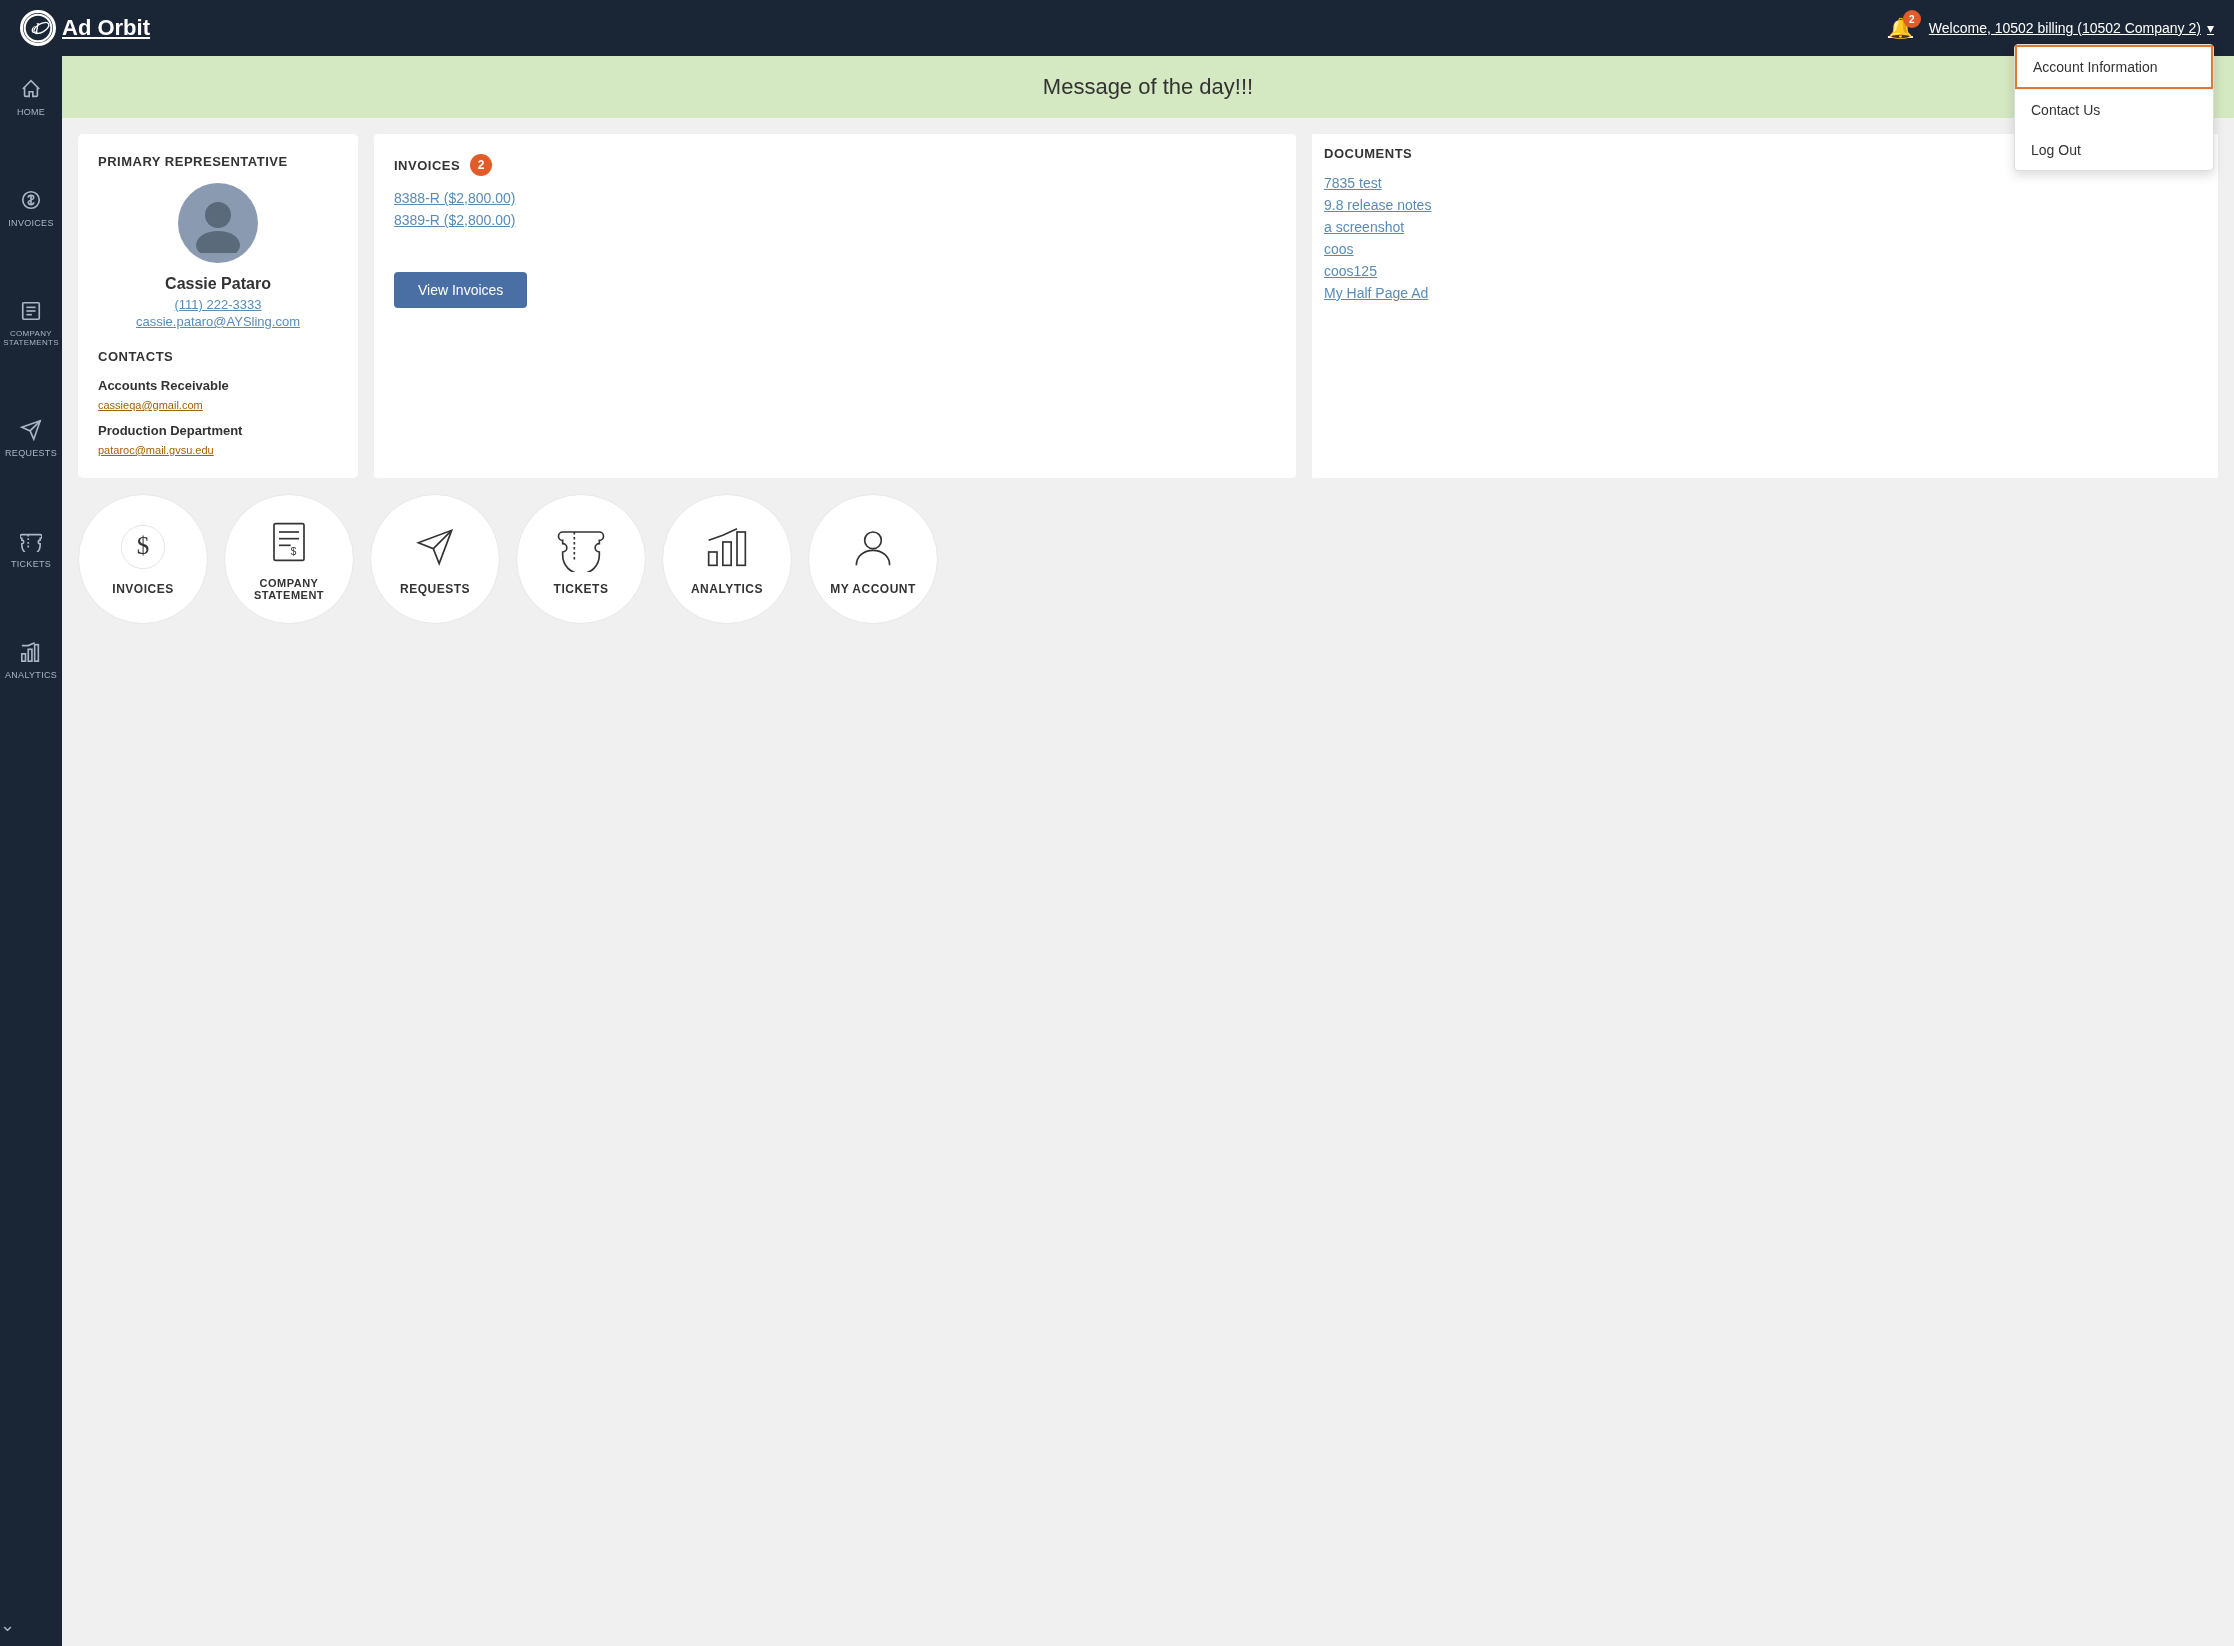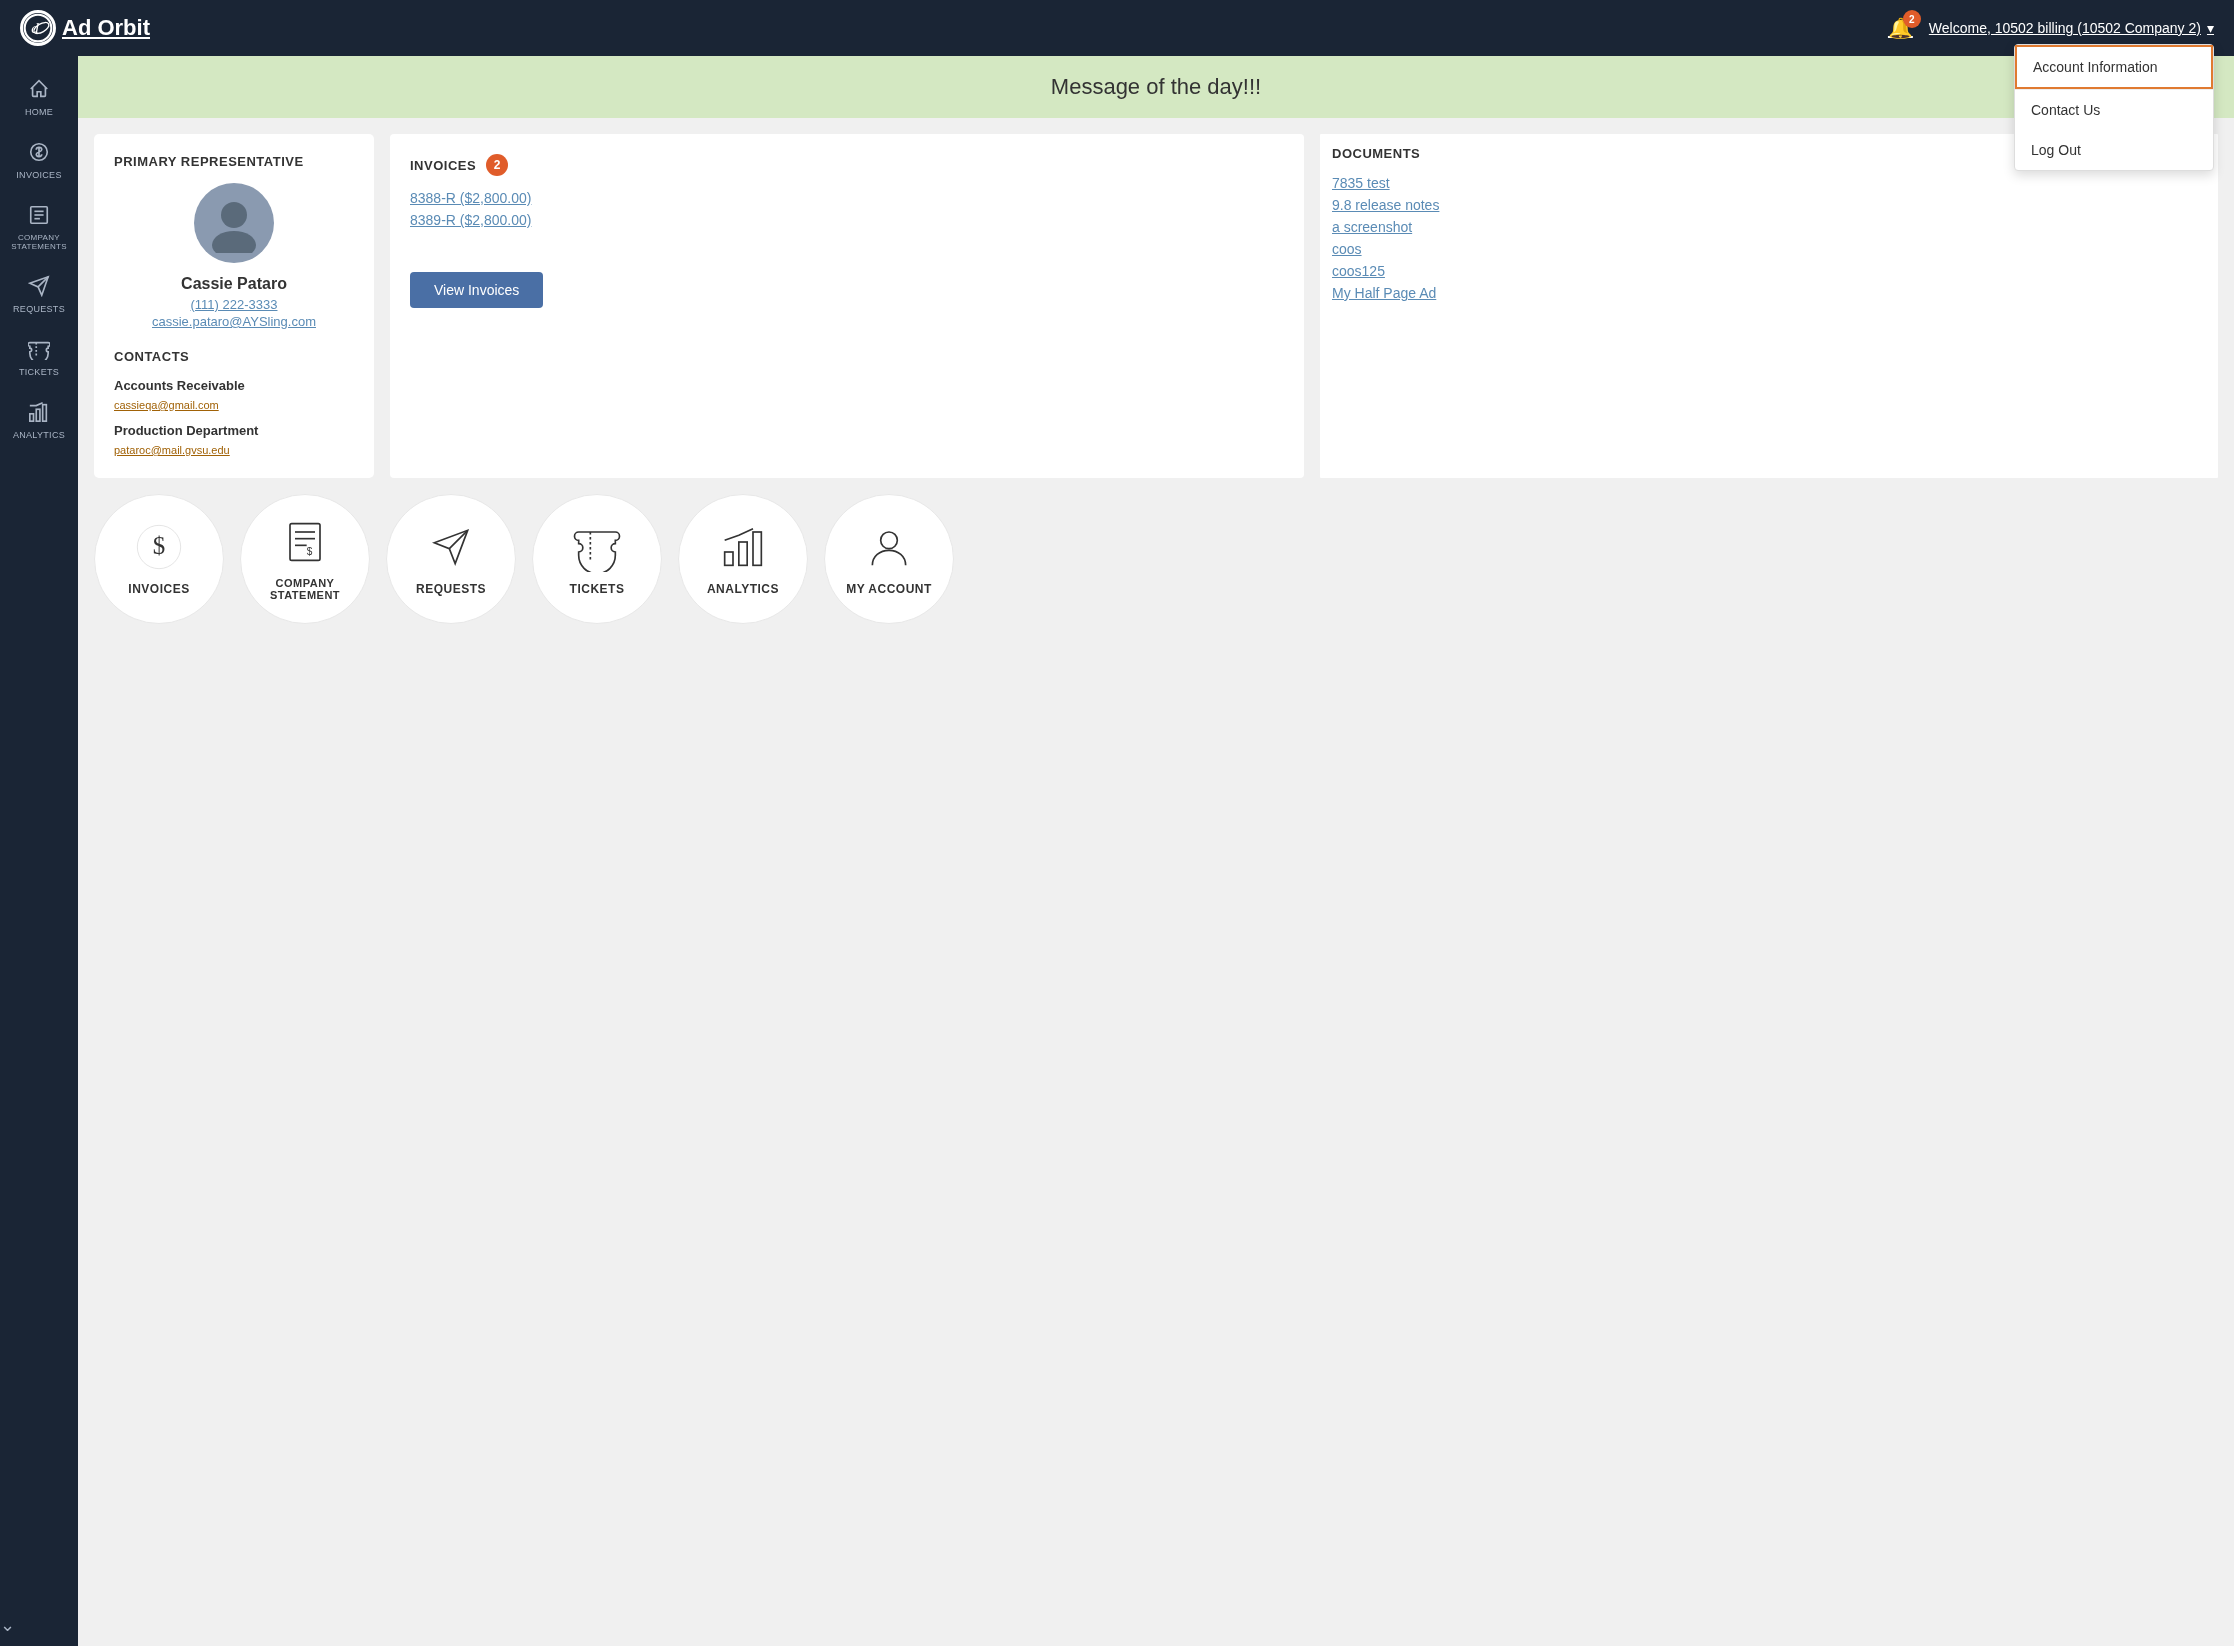"HOME" .sidebar { gap: none -> 48px; width: 78px -> 62px }
